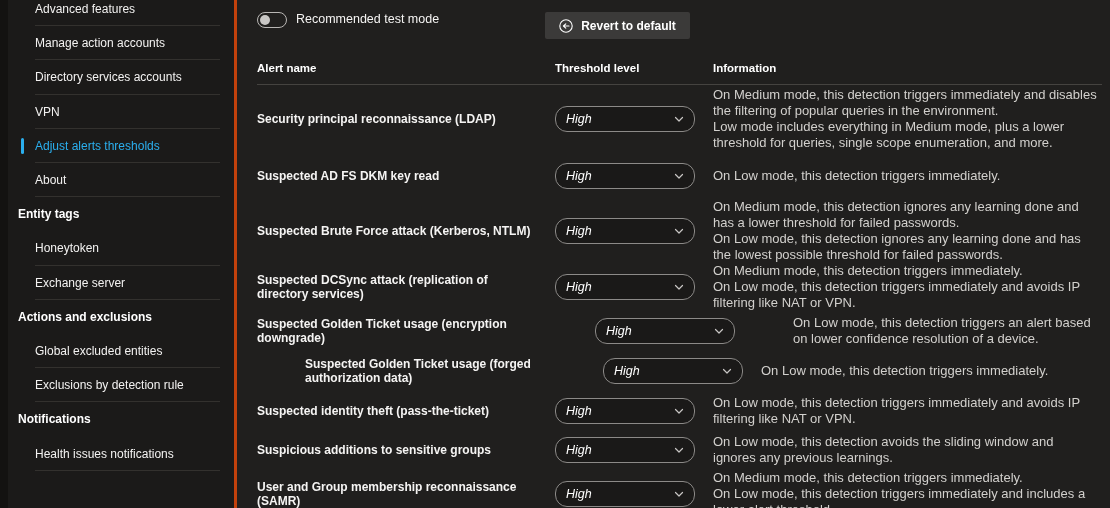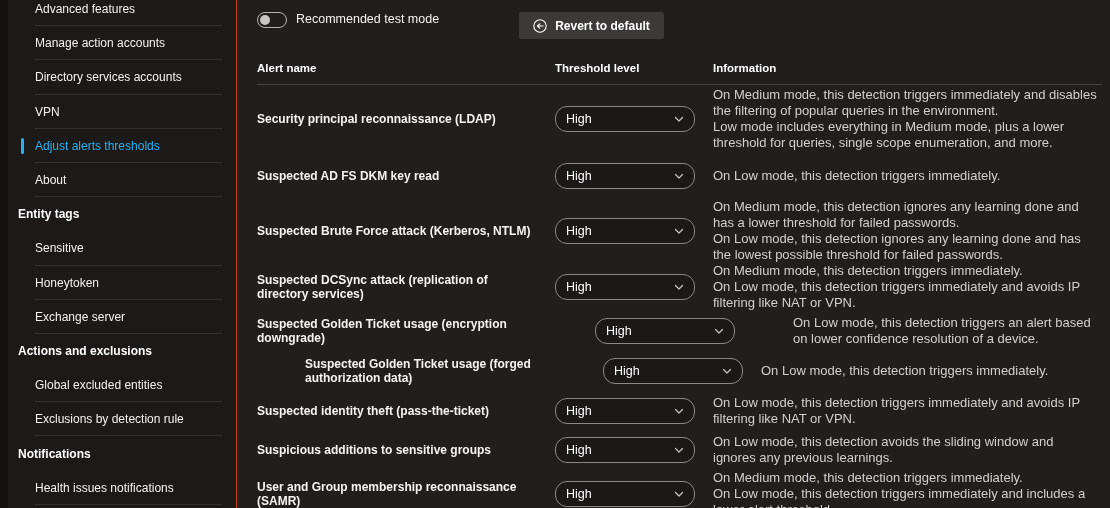"Advanced features" .sidebar { border-right: 1px solid #c2410c -> 3px solid #c2410c }
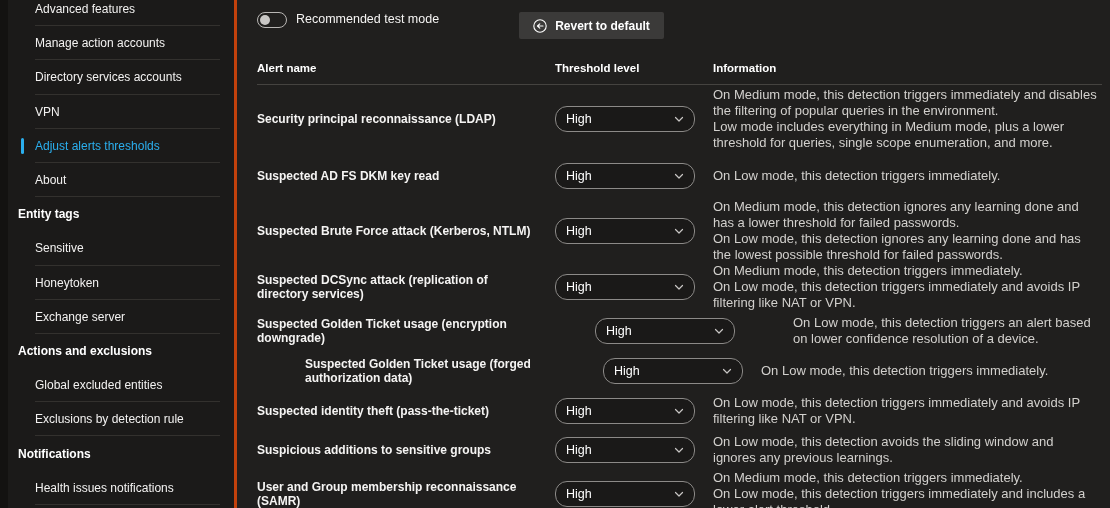"Revert to default" .revert-btn { margin-left: 80px -> 106px }
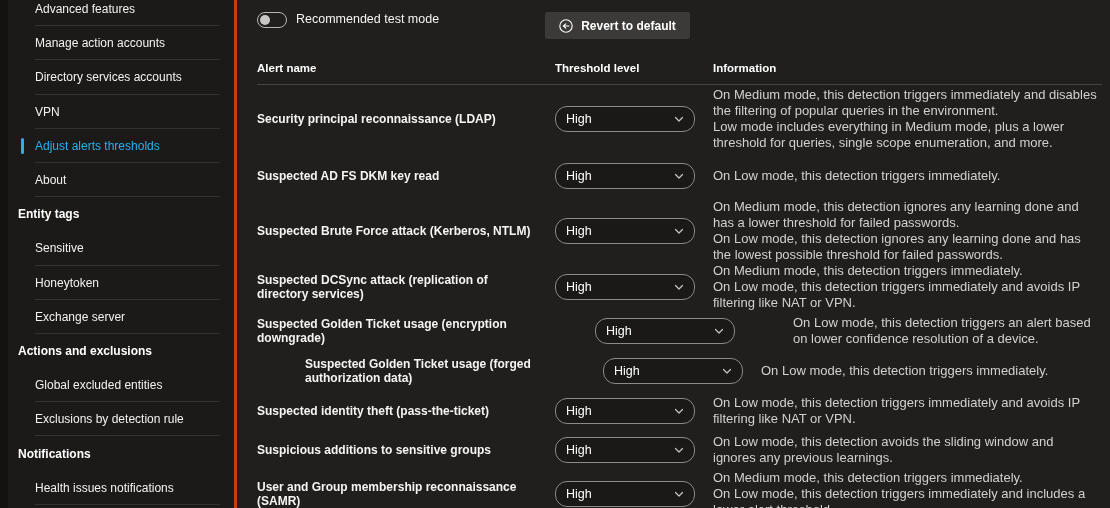"High" .dropdown { font-style: none -> italic }
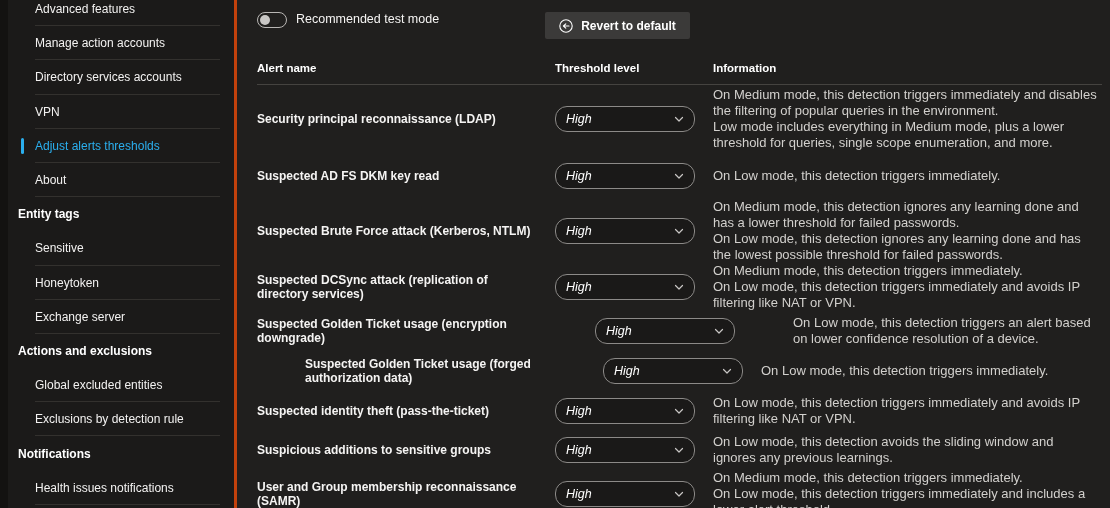"Sensitive" div.nav-item { html: <div> <span>Sensitive</span> </div> -> none }
